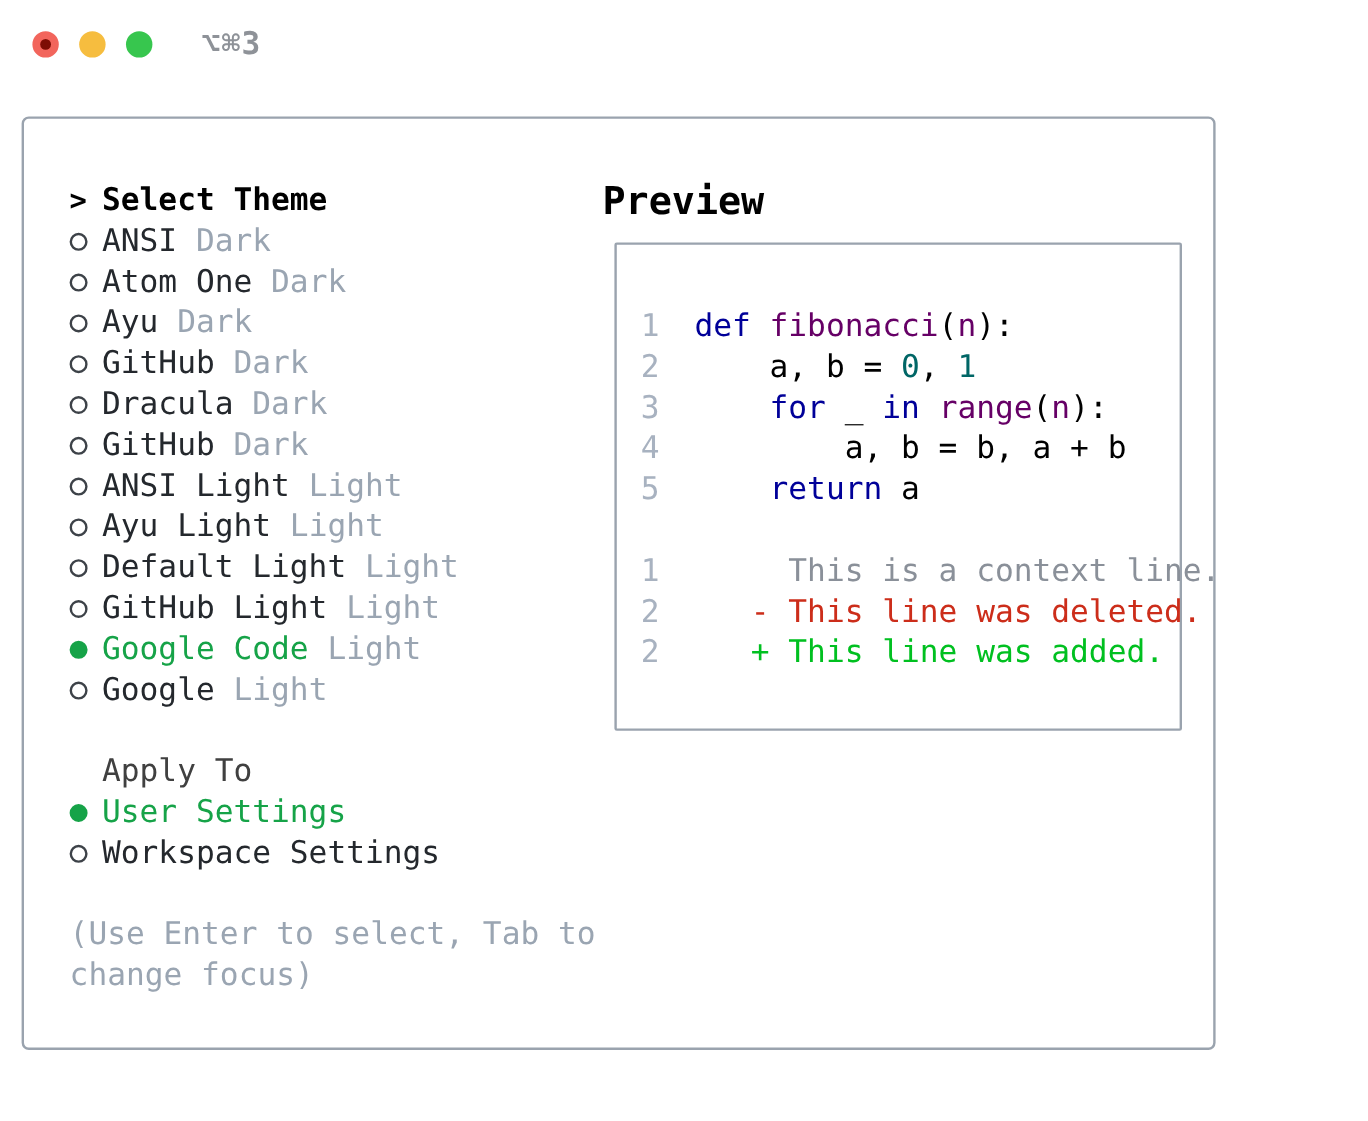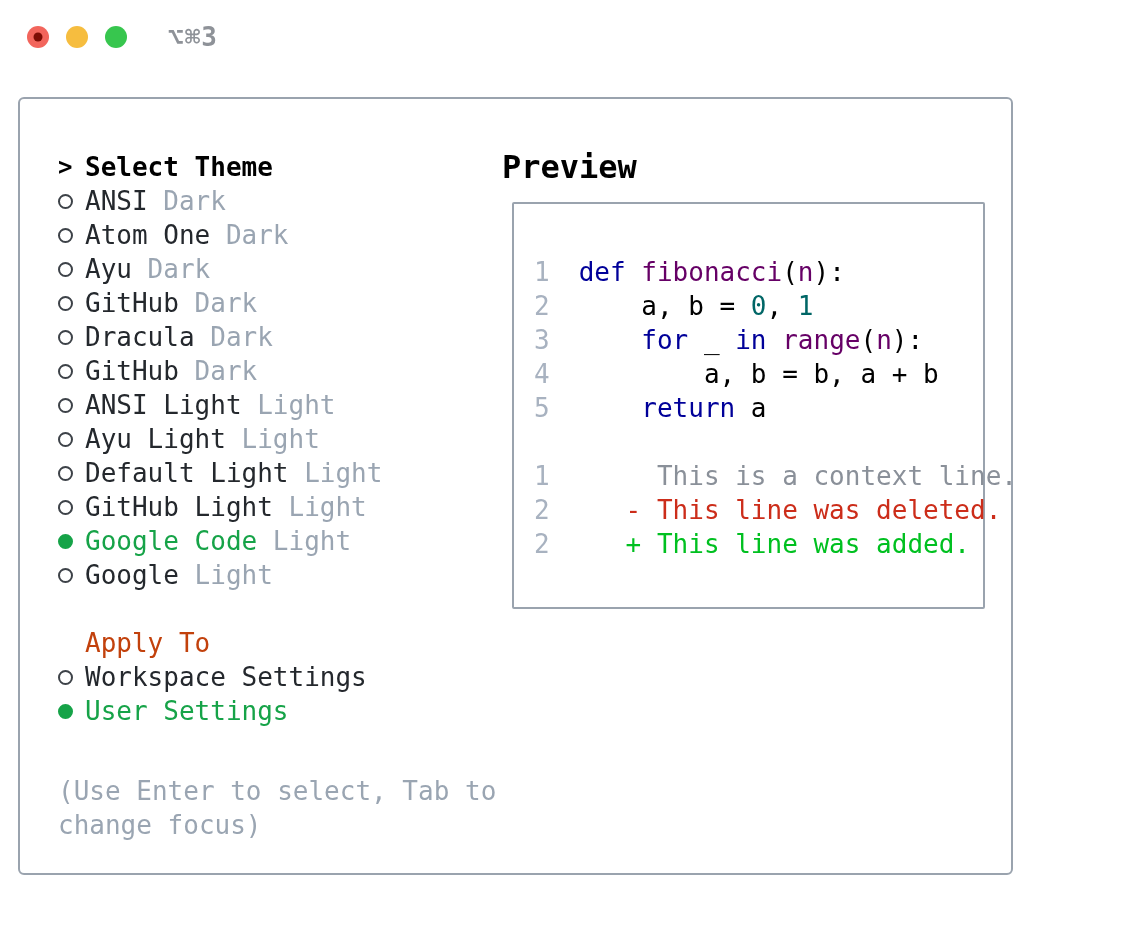"Apply To" .apply-hdr { color: #c2410c -> #404040 }
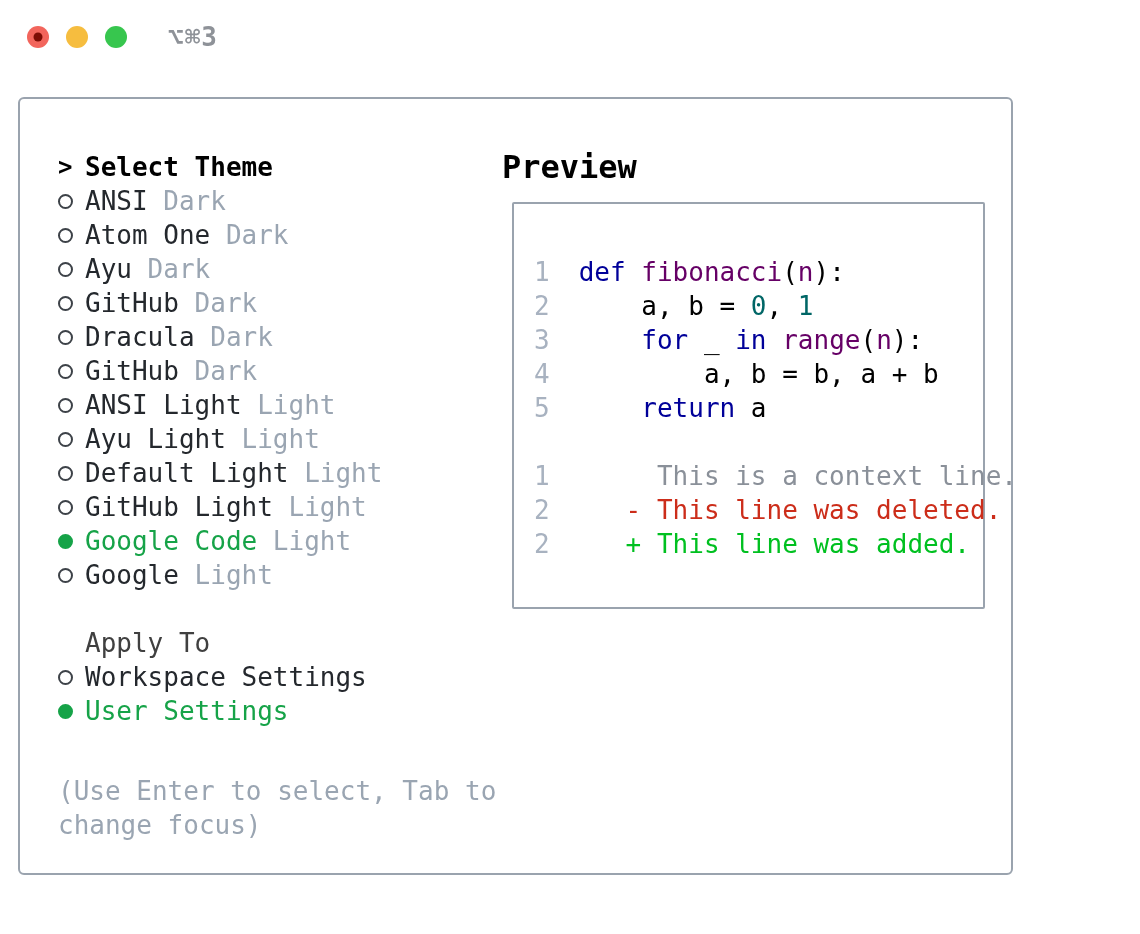"Workspace Settings" div.row { order: before "User Settings" -> after "User Settings" }
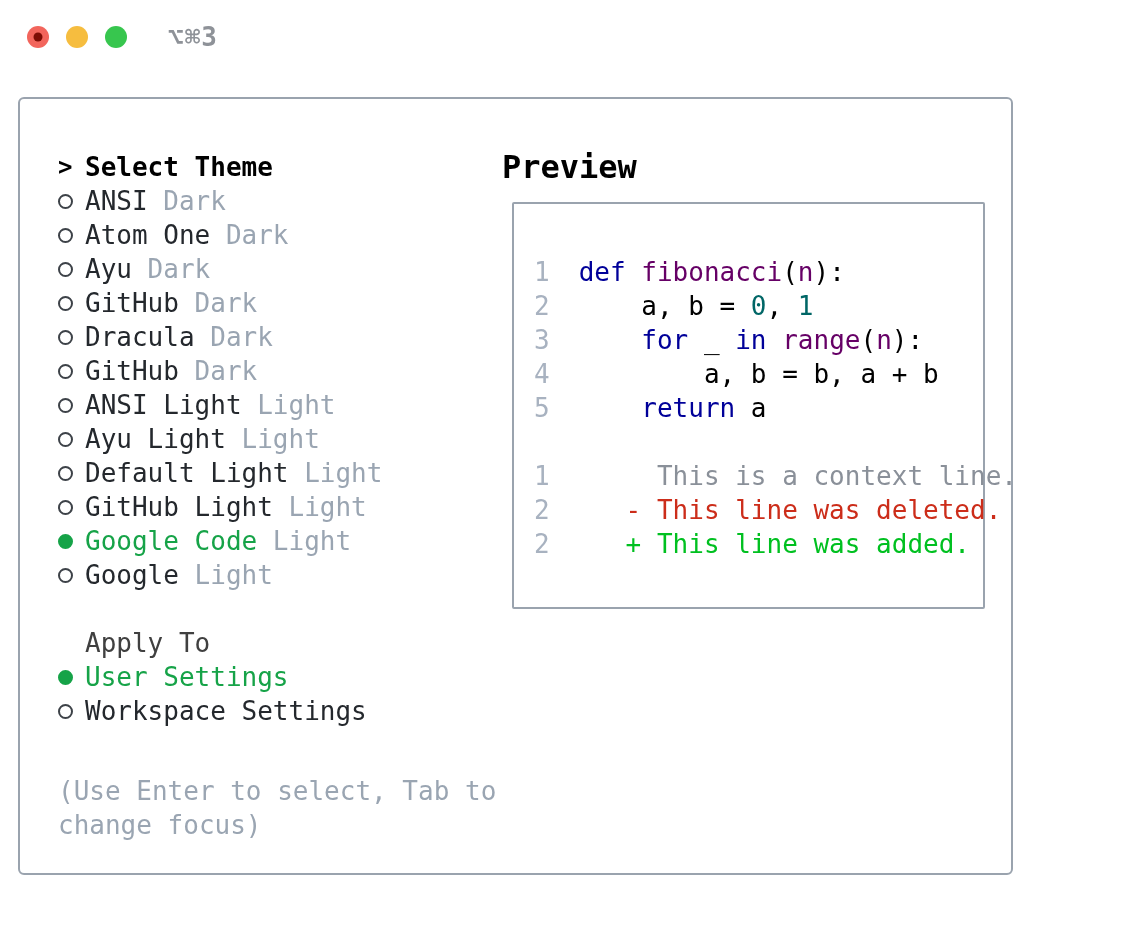"(Use Enter to select, Tab" .hint { margin-top: 12px -> 0 }
